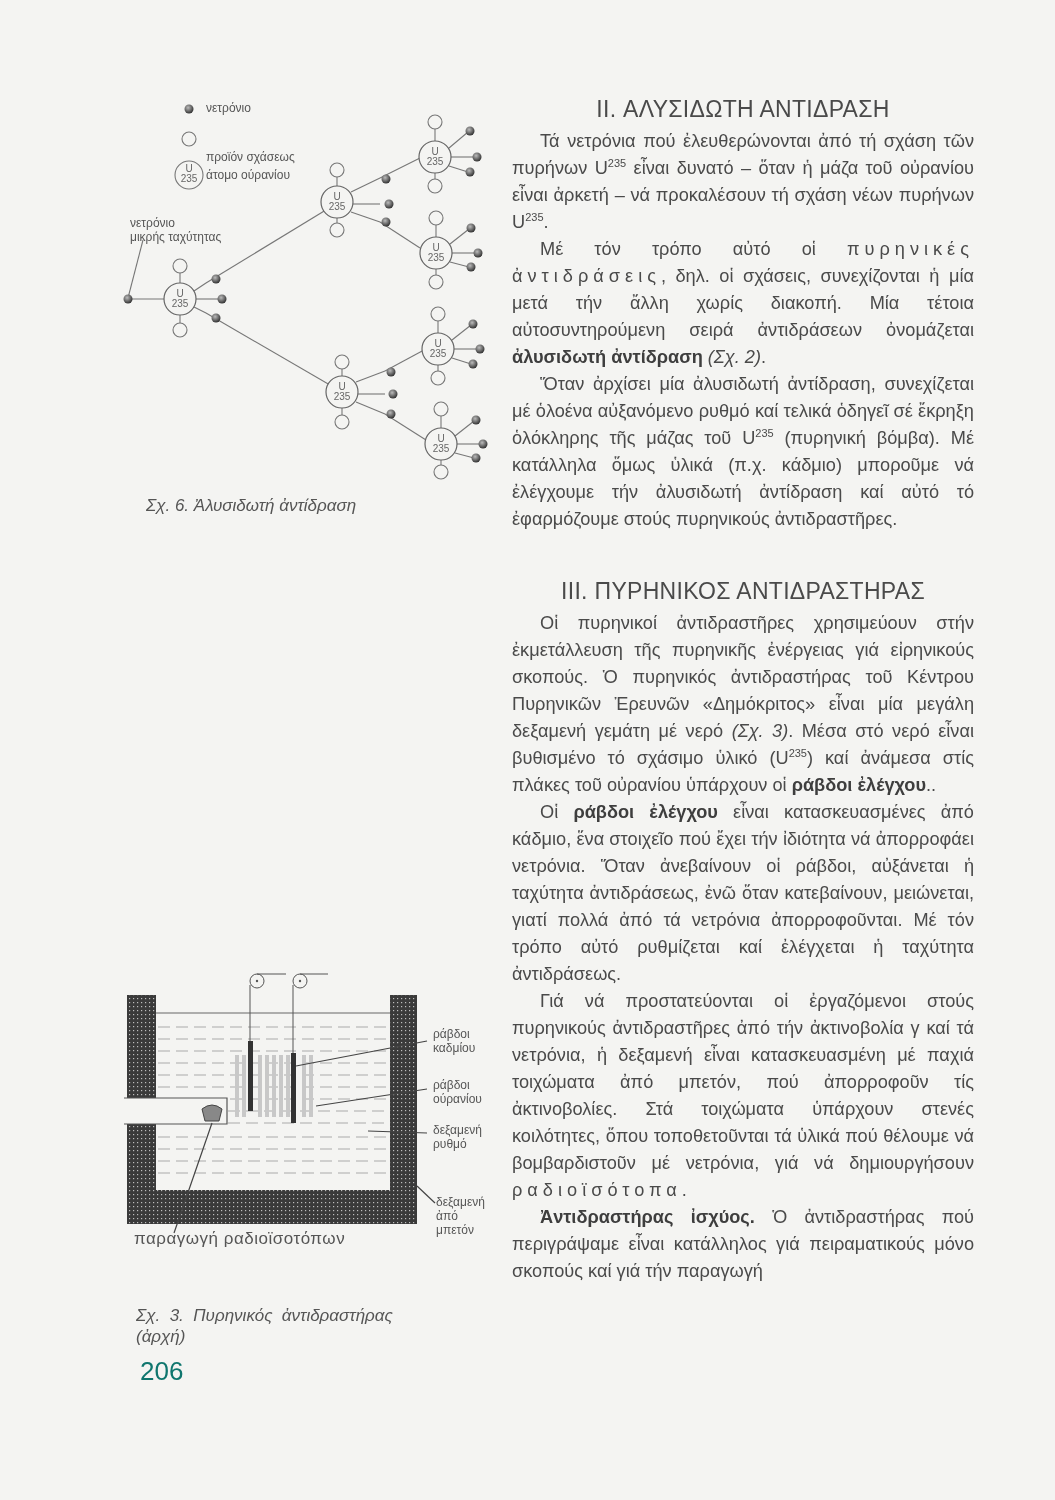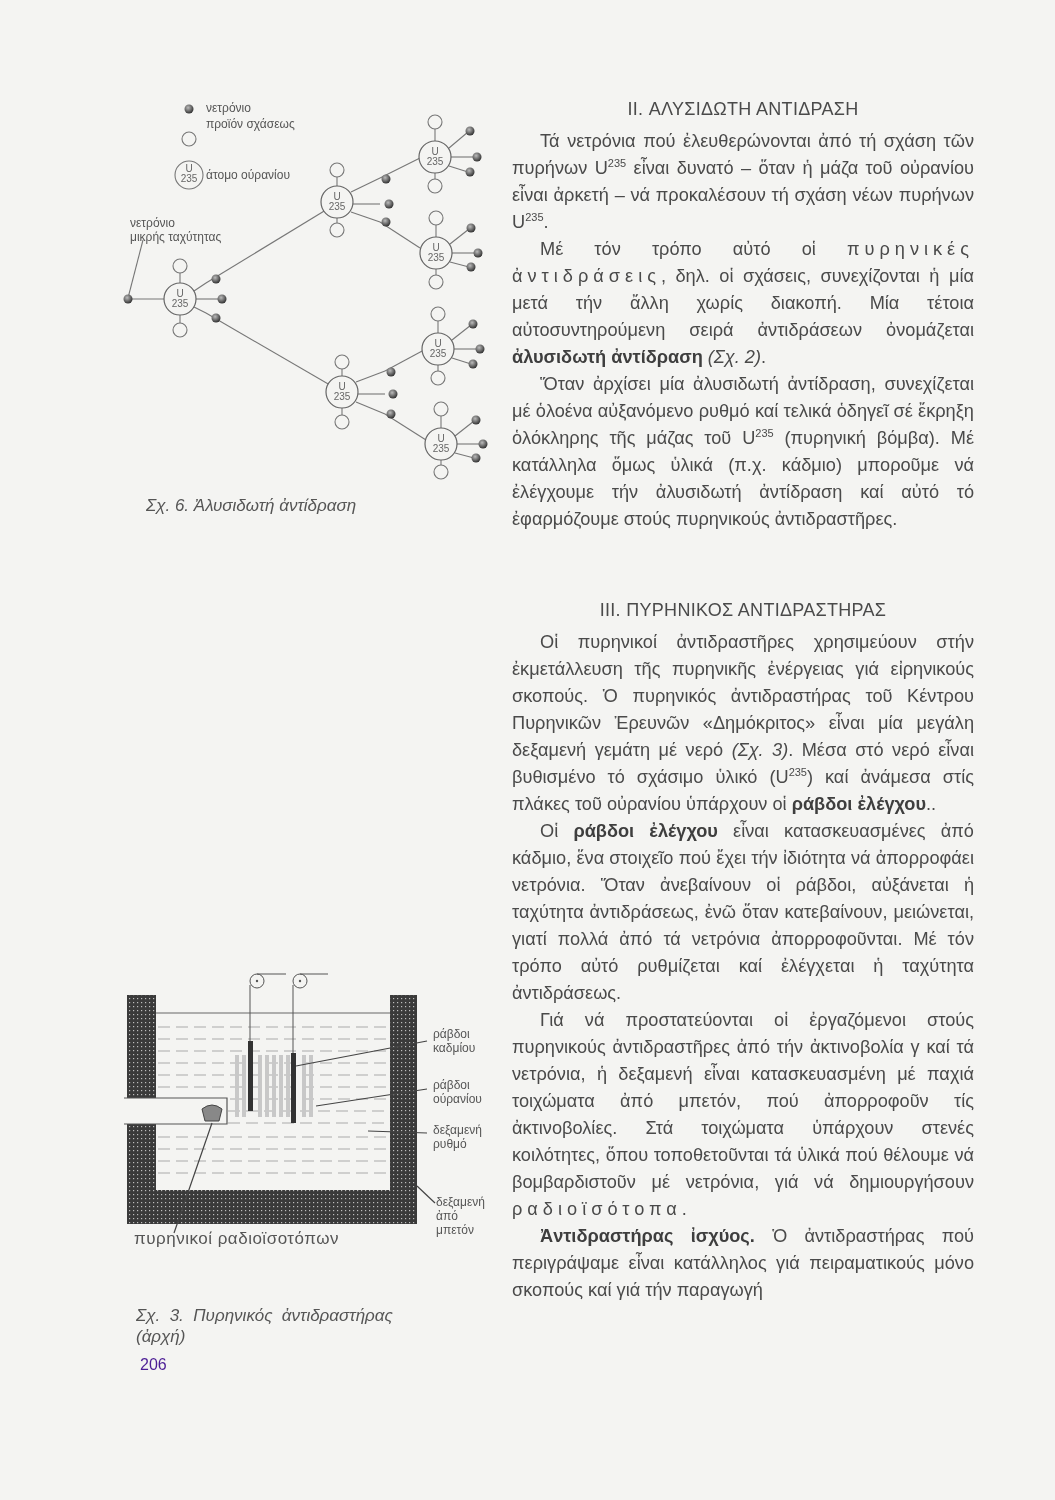"II. ΑΛΥΣΙΔΩΤΗ ΑΝΤΙΔΡΑΣΗ" .heading { font-size: 18px -> 23px }
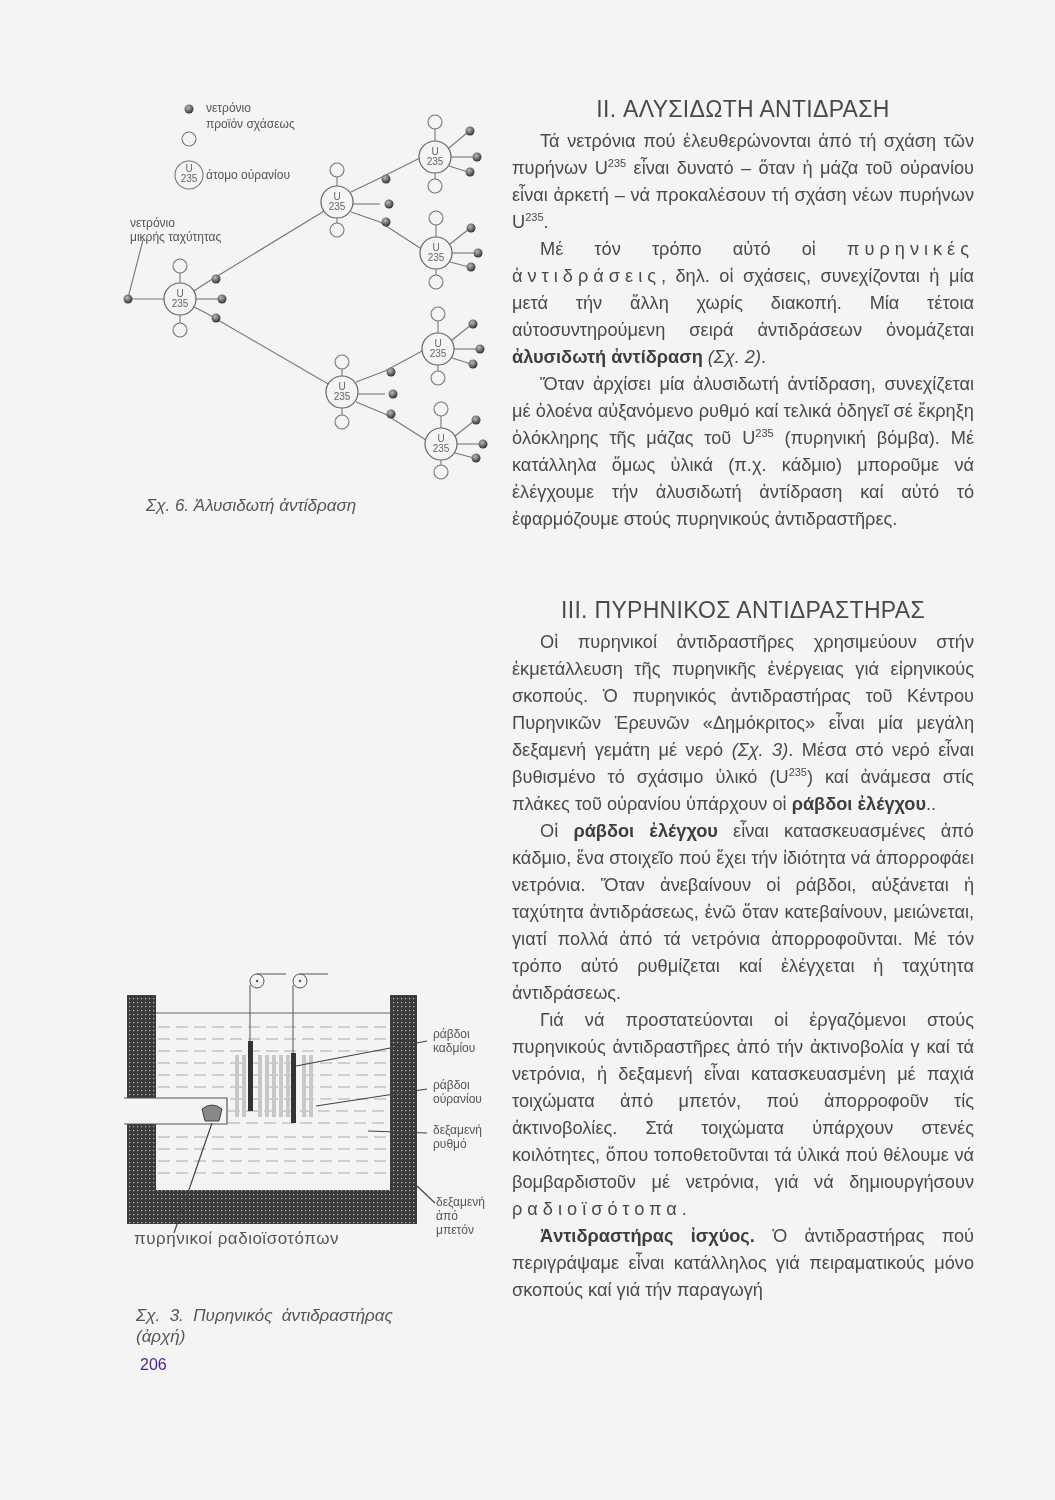"προϊόν σχάσεως" span.abs { top: 27px -> 60px }
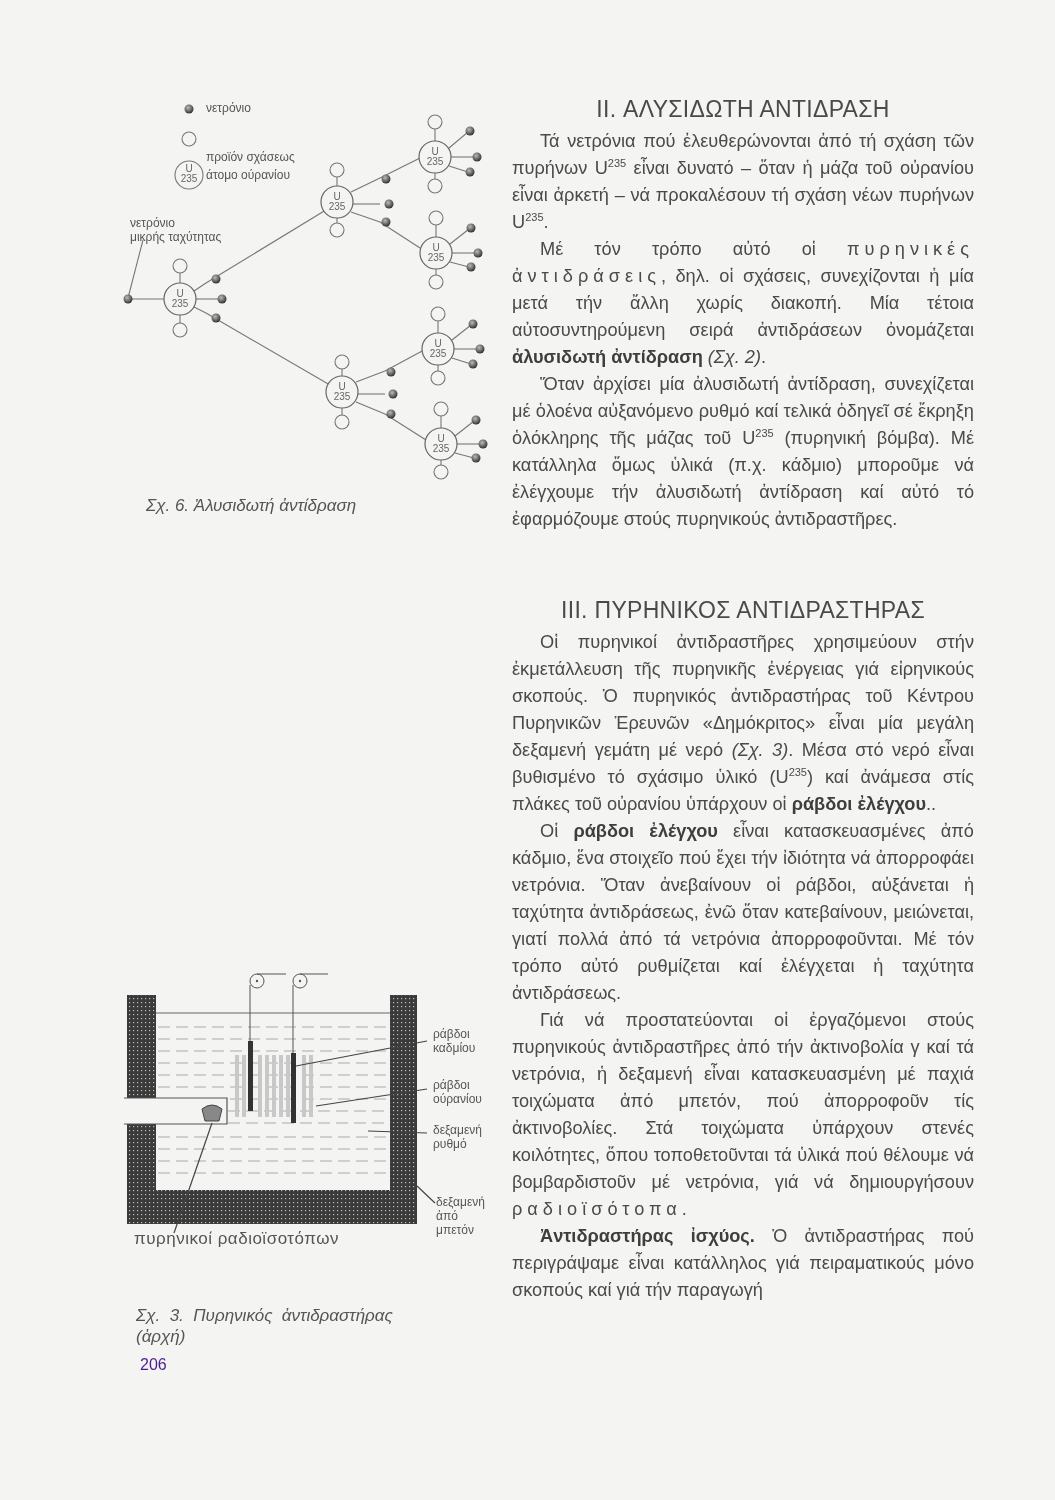"III. ΠΥΡΗΝΙΚΟΣ ΑΝΤΙΔΡΑΣΤΗΡΑΣ" div.col { top: 597px -> 578px }
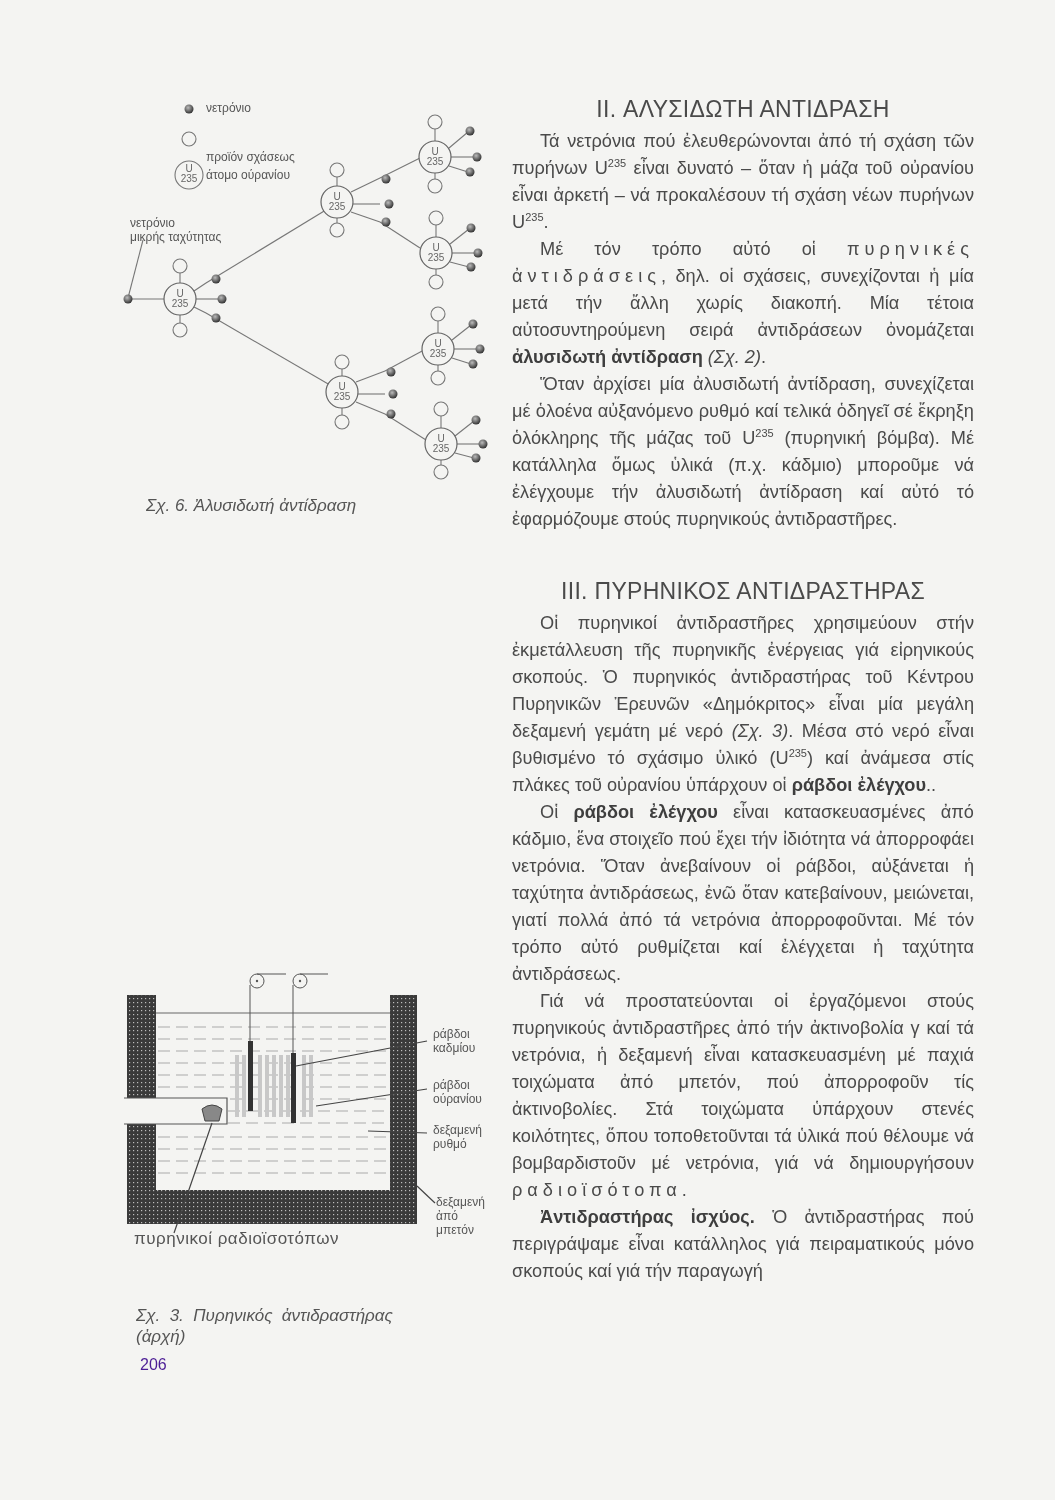"πυρηνικοί ραδιοϊσοτόπων" div.abs { text: πυρηνικοί -> παραγωγή }
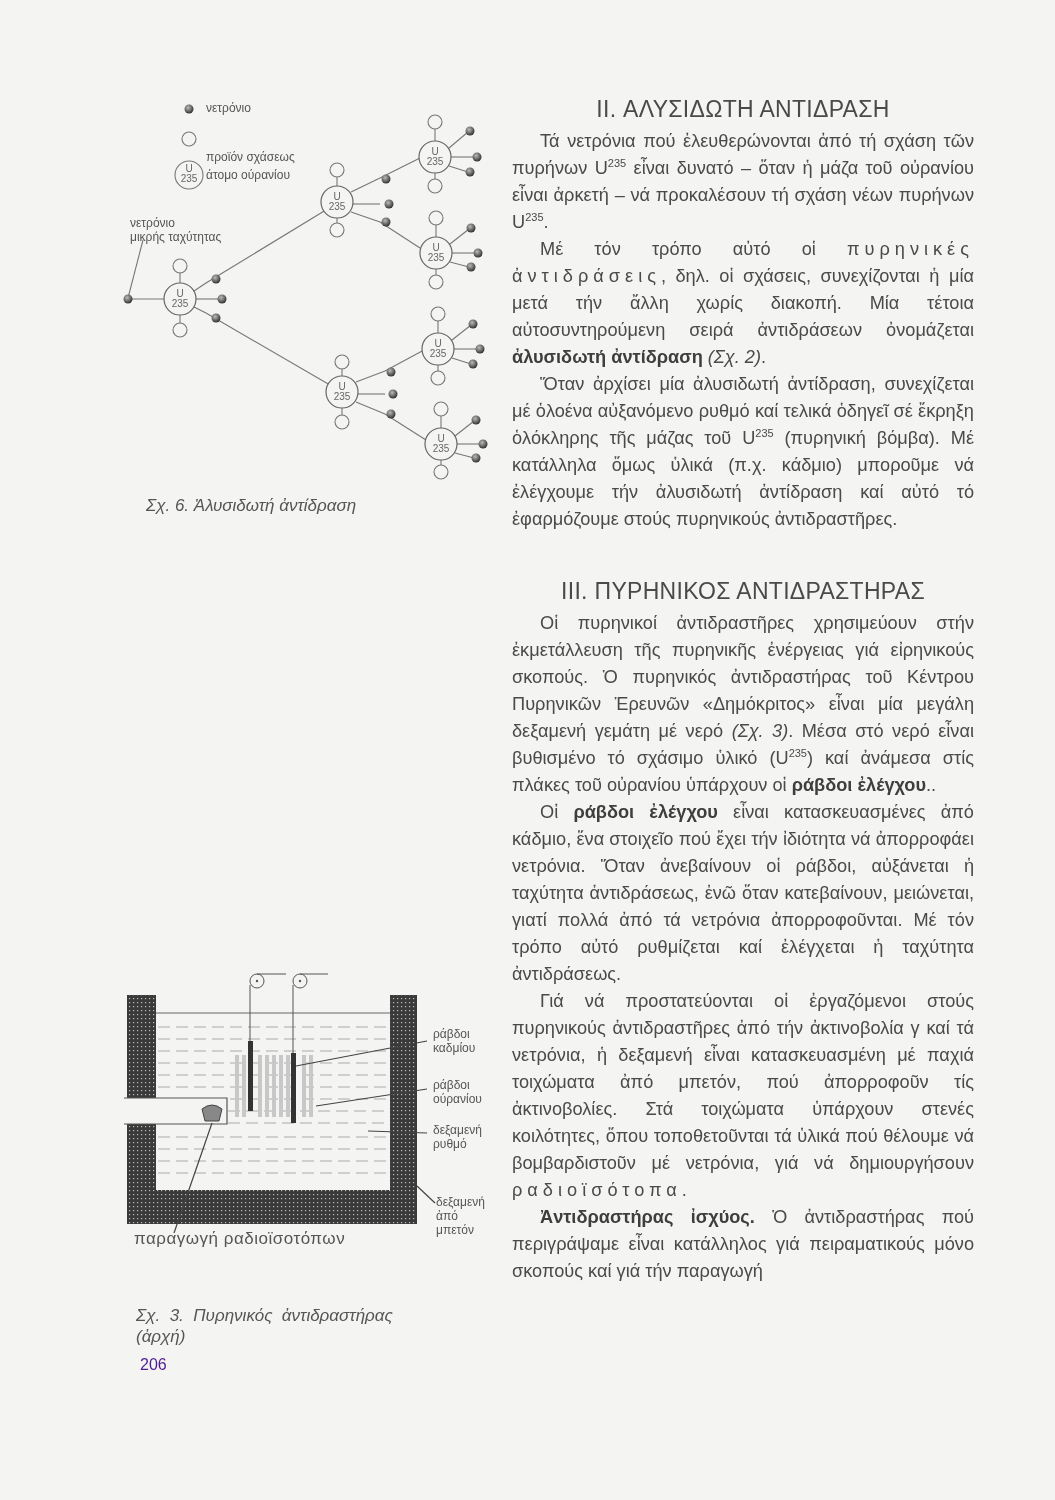"206" .page-num { color: #4c1d95 -> #0f766e; font-size: 16px -> 26px }
